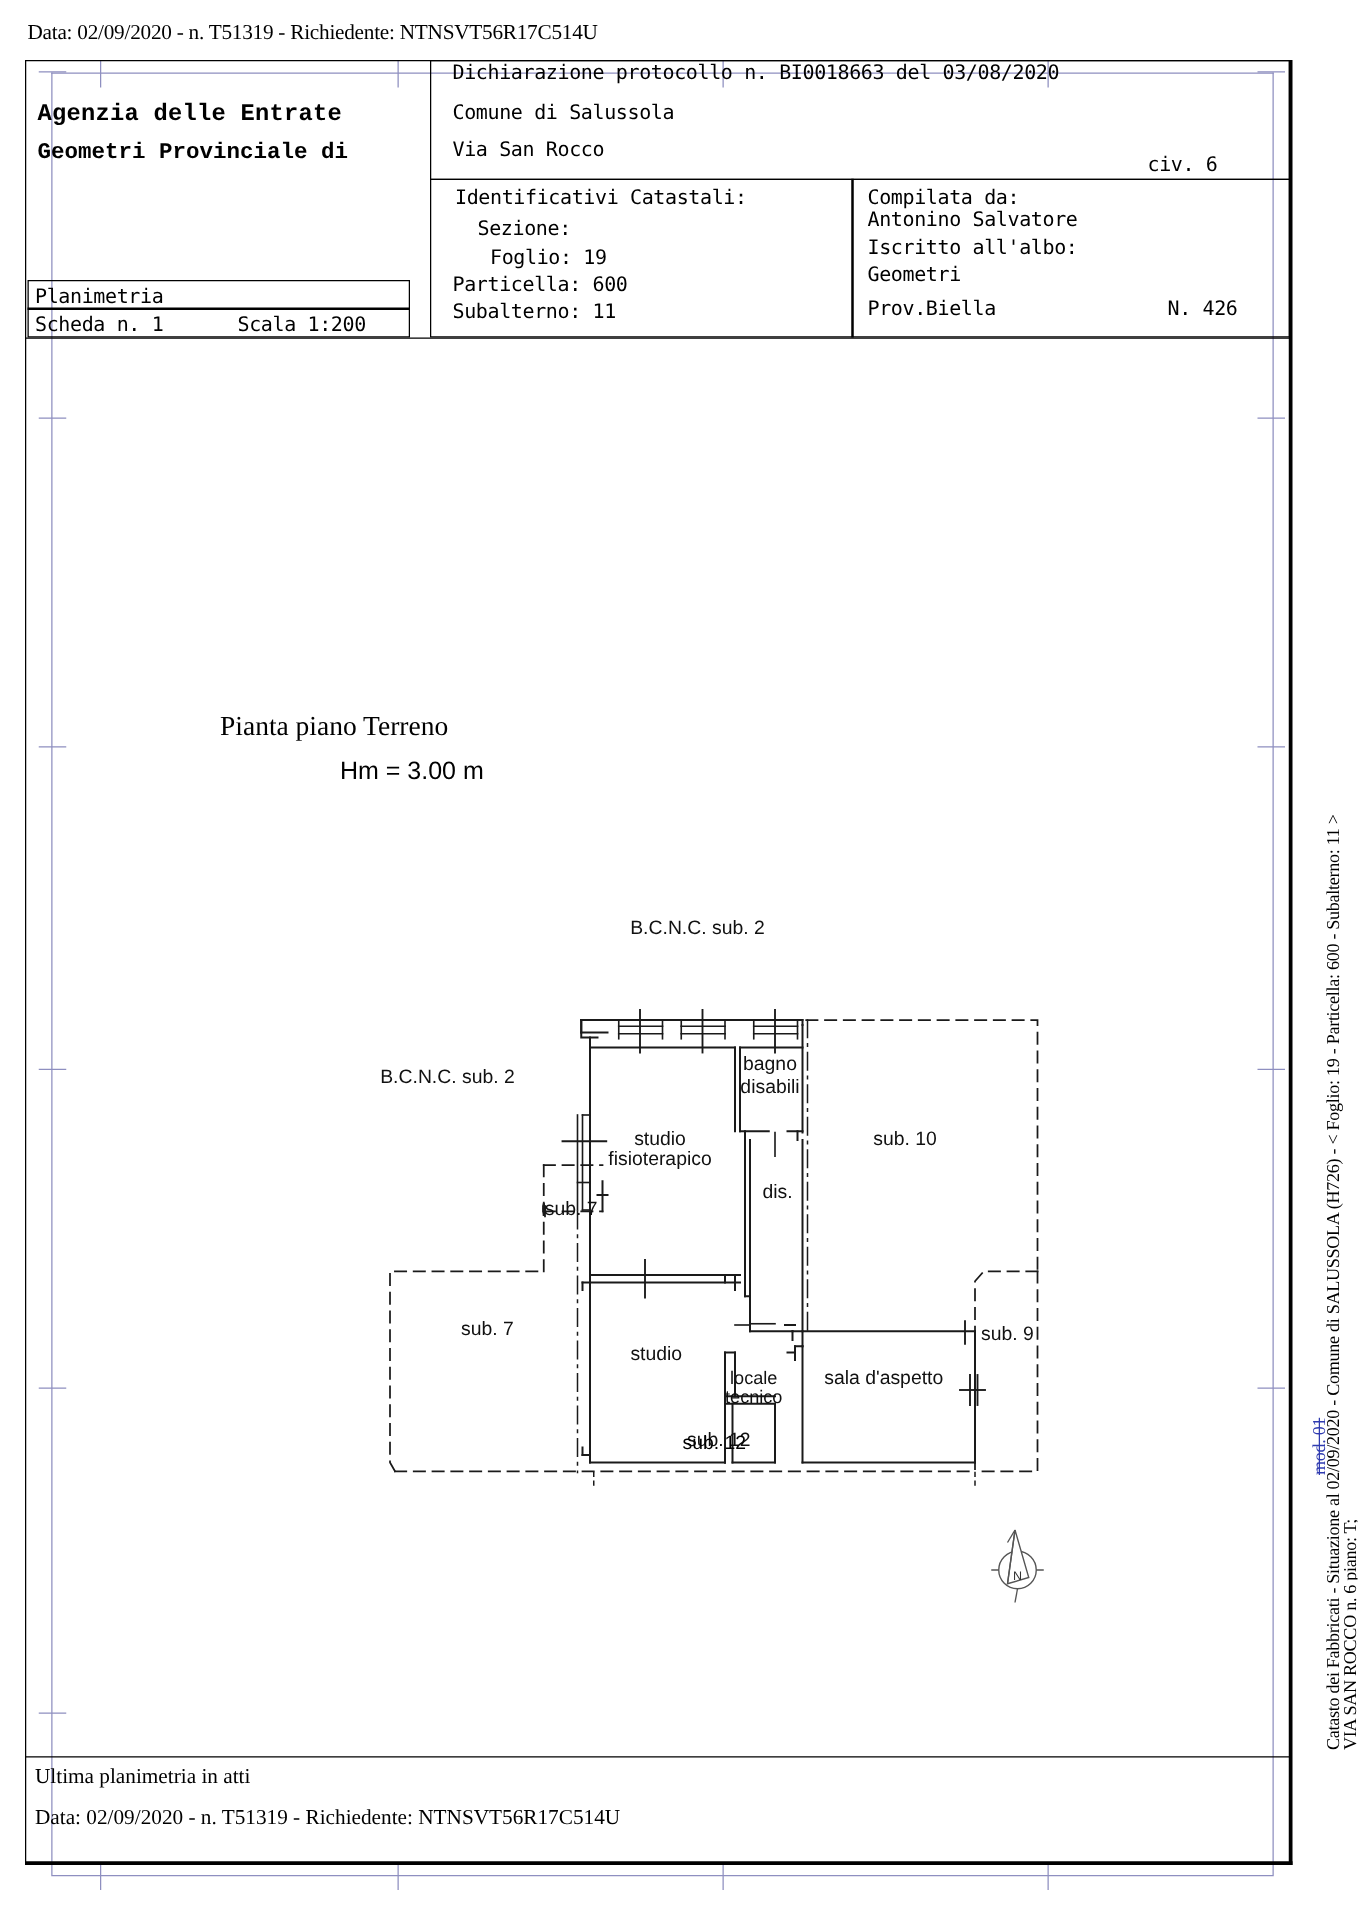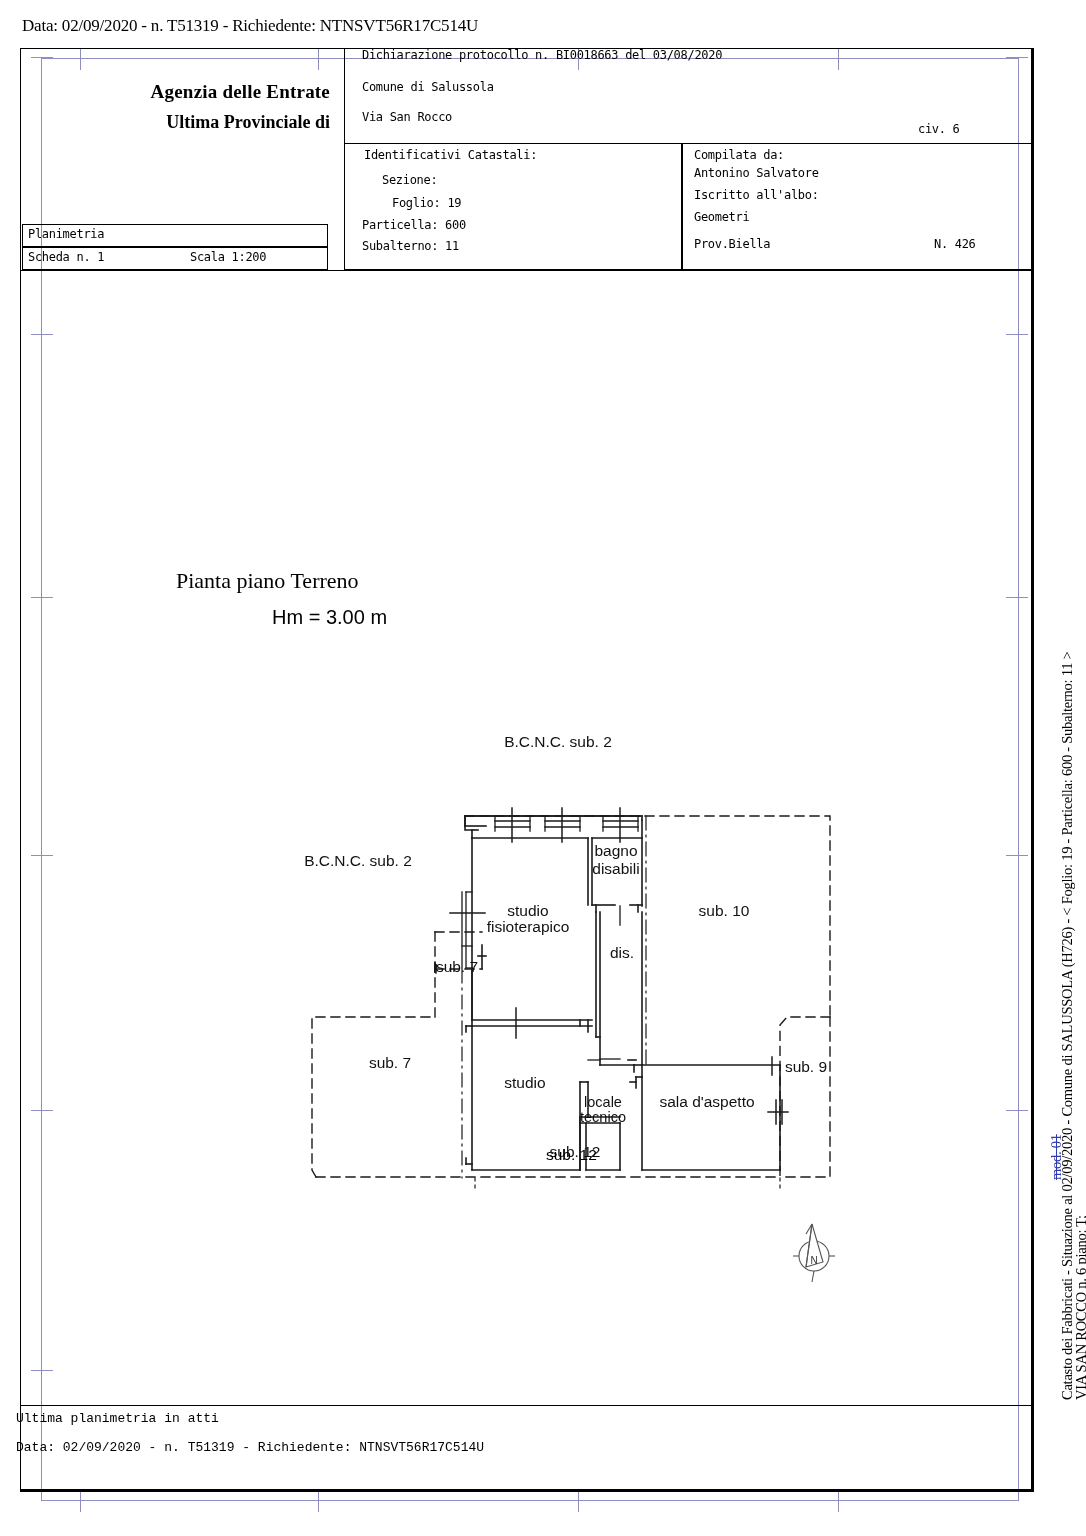"Dichiarazione protocollo n. BI0018663" .hdr-txt { font-size: 12px -> 16px }
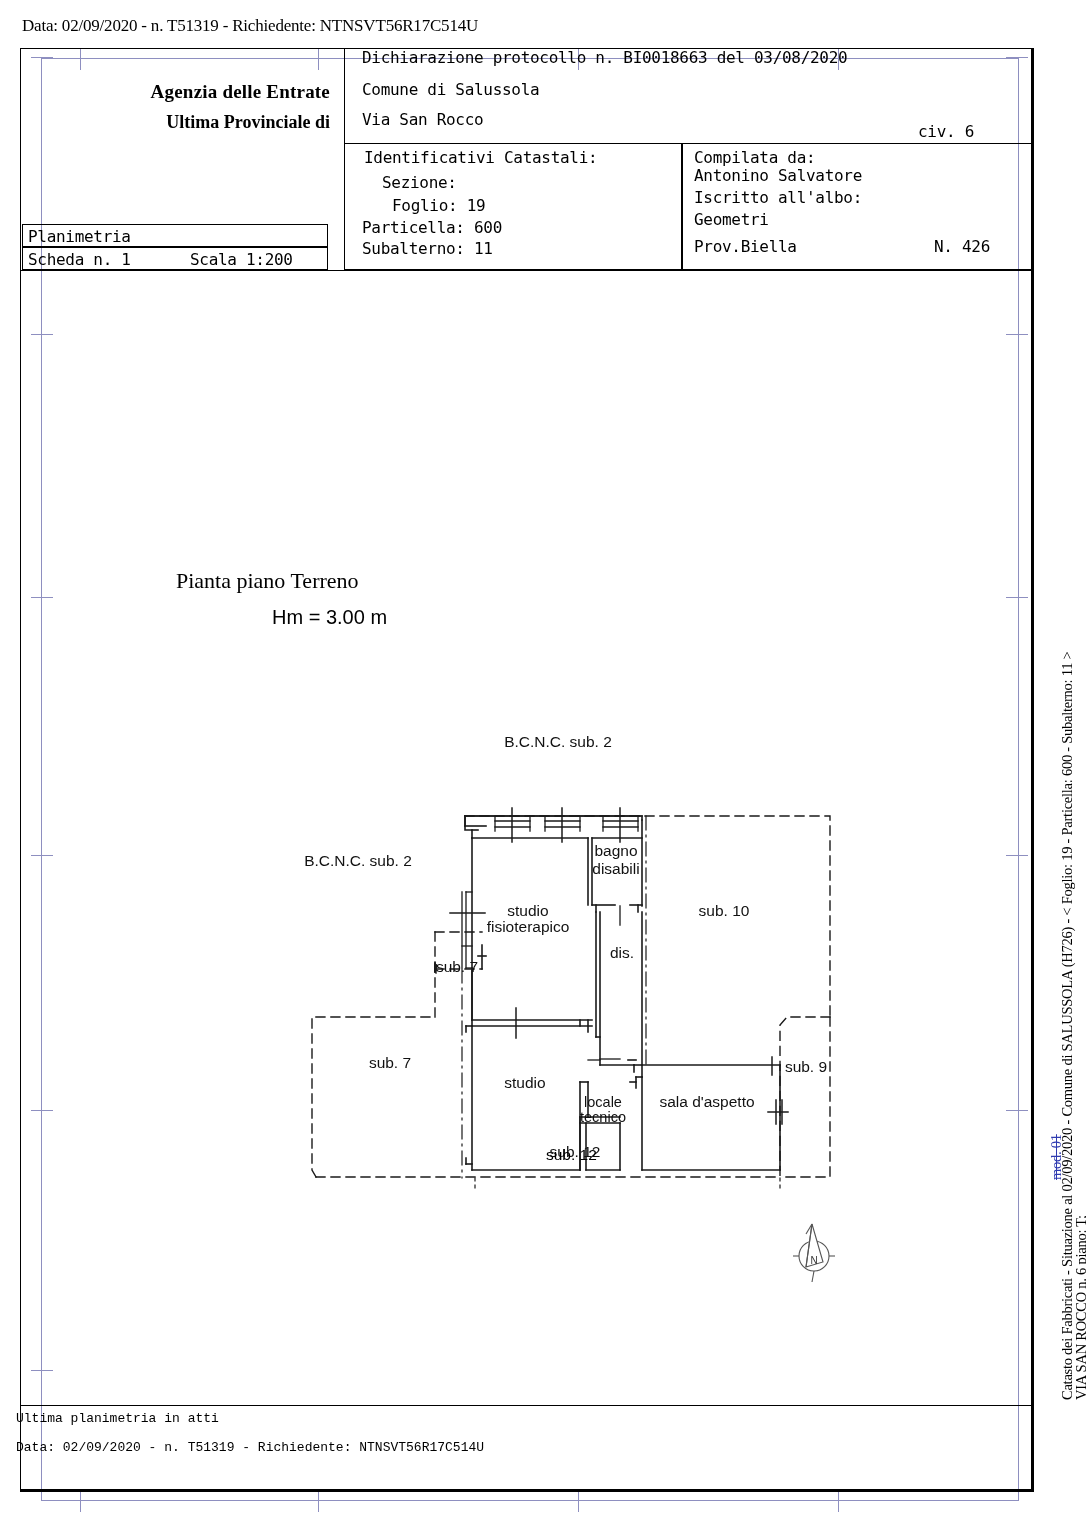"Agenzia delle Entrate" #agency-block { font-family: Liberation Serif, serif -> Liberation Mono, monospace; text-align: right -> left }
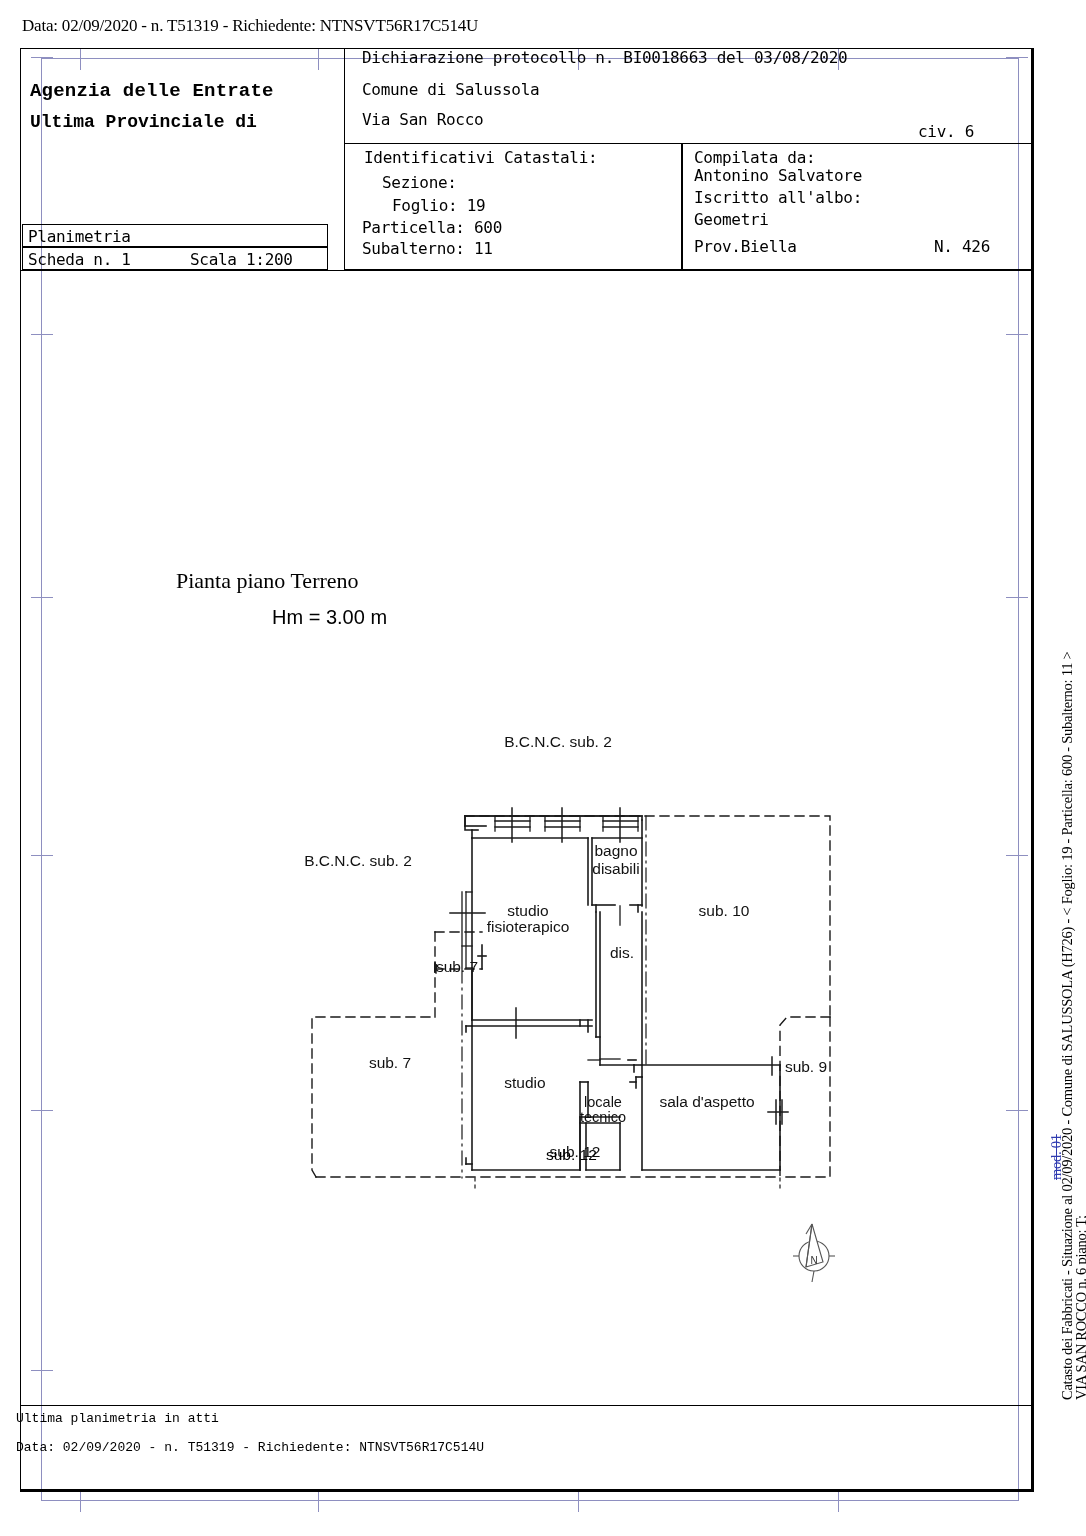"Ultima Provinciale di" div.l3 { text: Ultima -> Geometri }
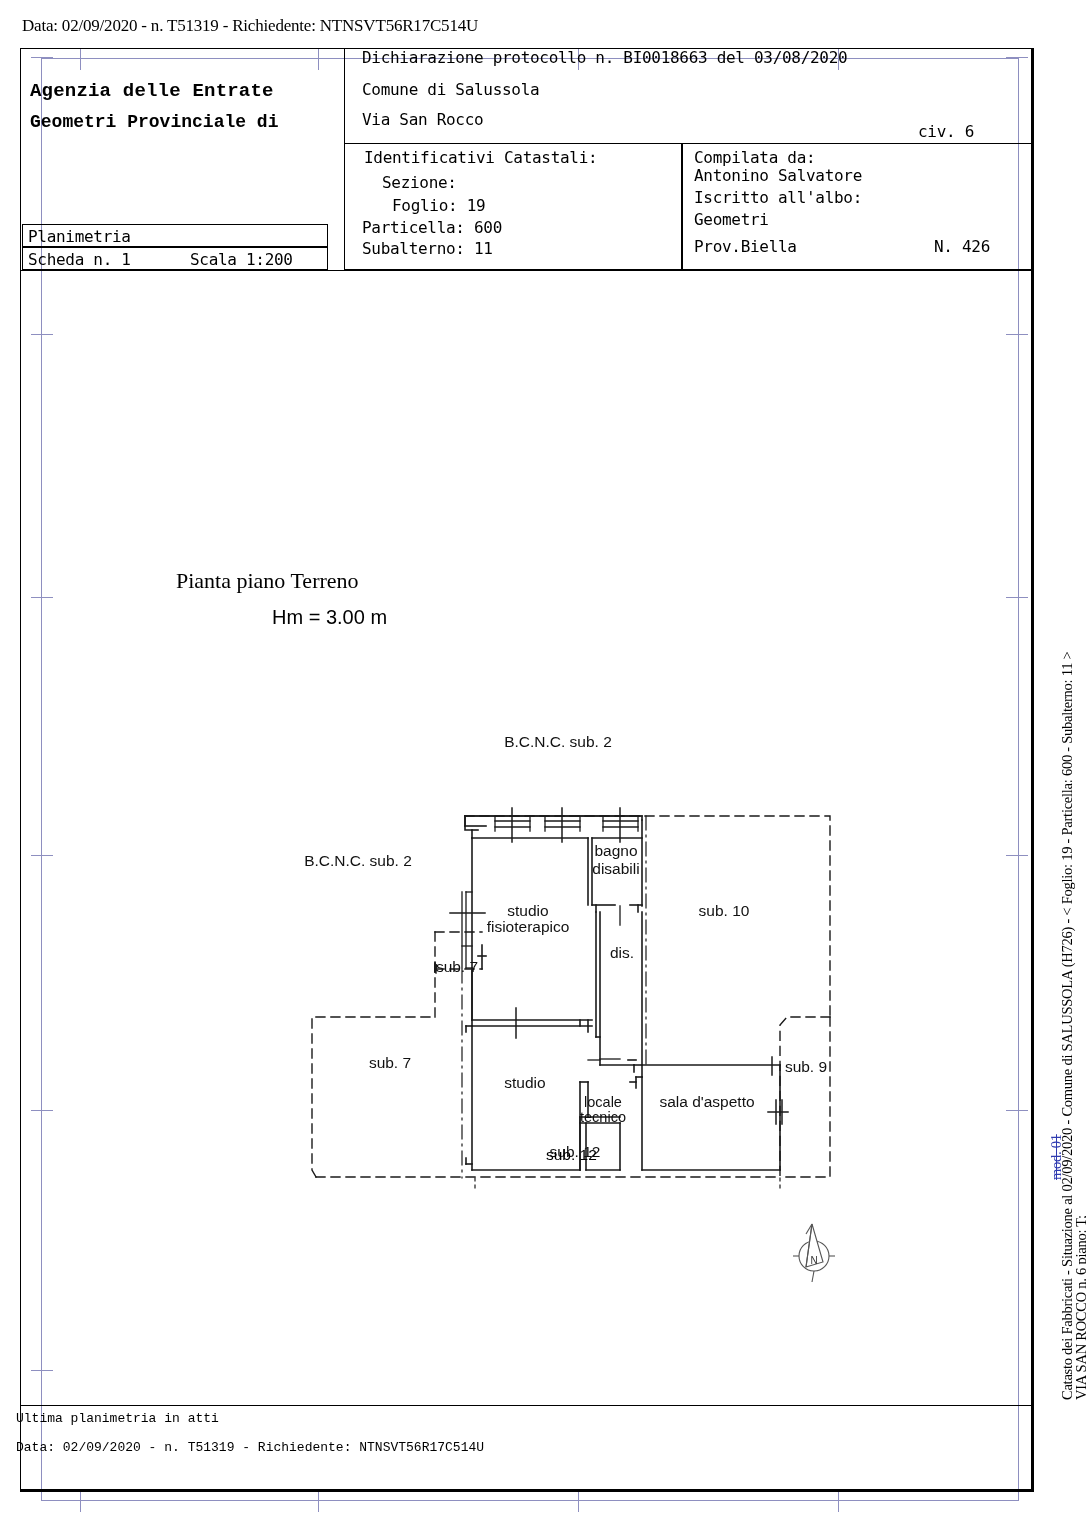"Ultima planimetria in atti" #footer { font-family: Liberation Mono, monospace -> Liberation Serif, serif; font-size: 13px -> 17px; left: 16px -> 28px }
